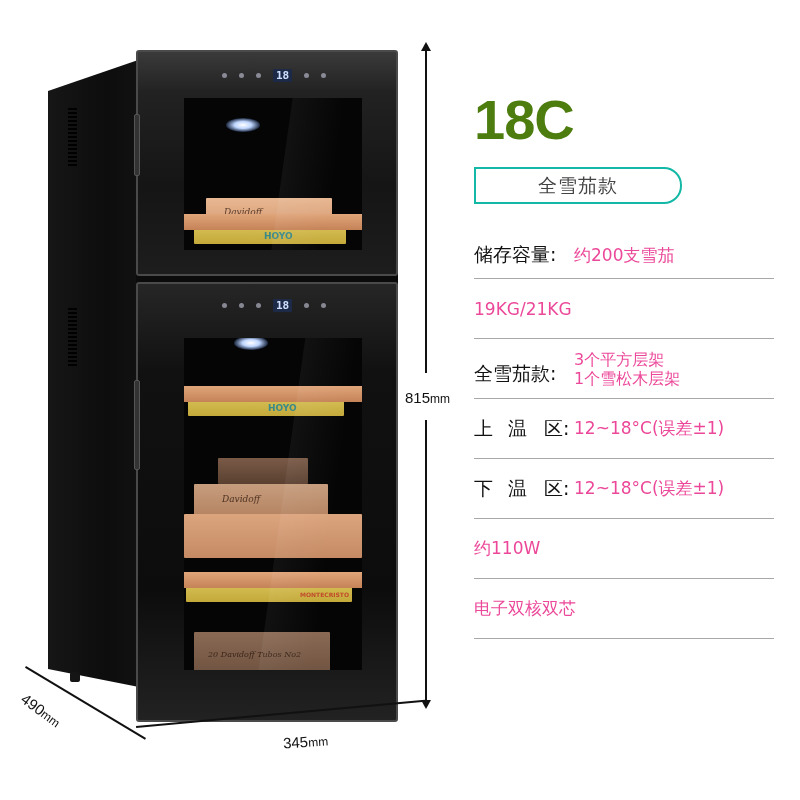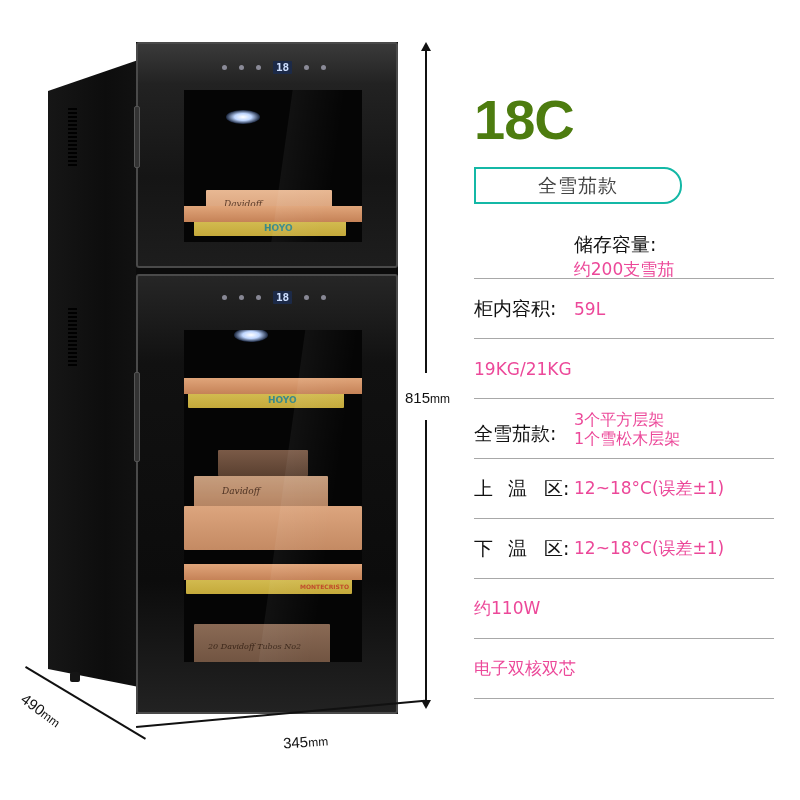"18" .cabinet { border-radius: none -> 32px; top: 42px -> 50px }
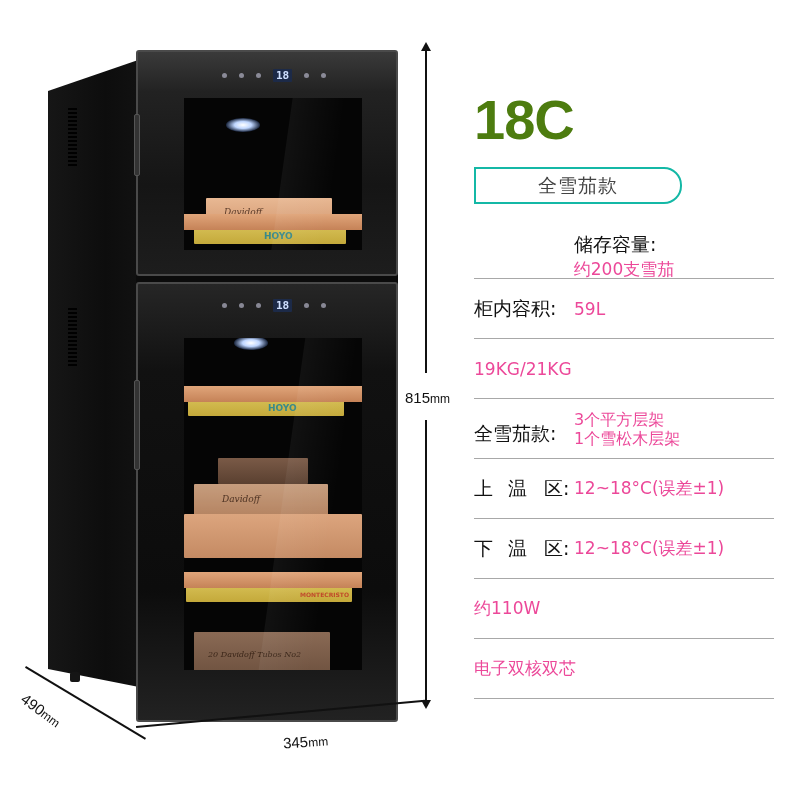"储存容量:" .spec-row:first-child { flex-direction: column -> none }
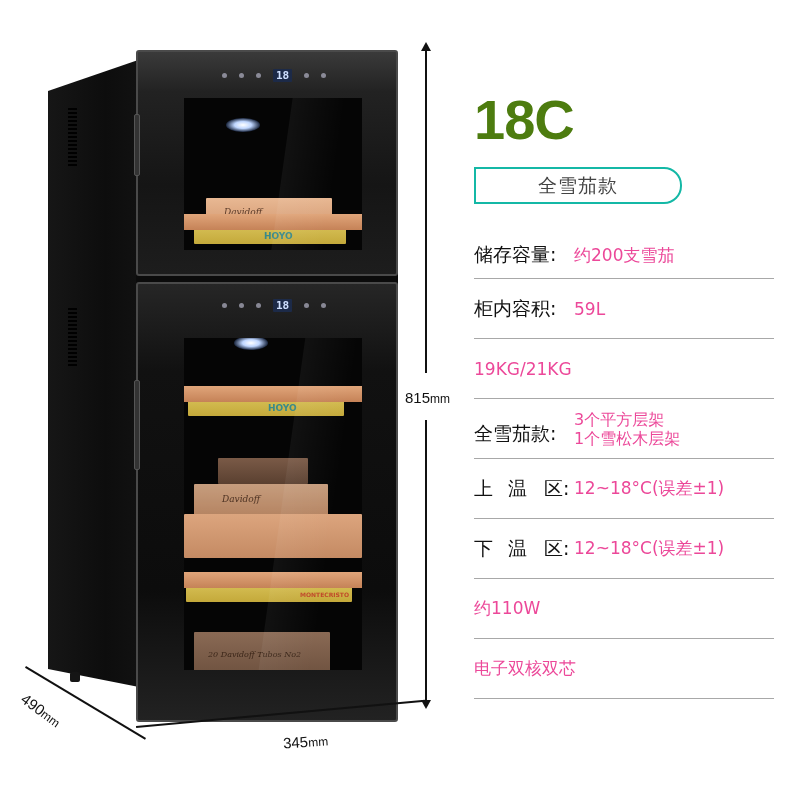"柜内容积:" div.spec-row { html: <div> <span>柜内容积:</span> <span>59L</span> </div> -> none }
